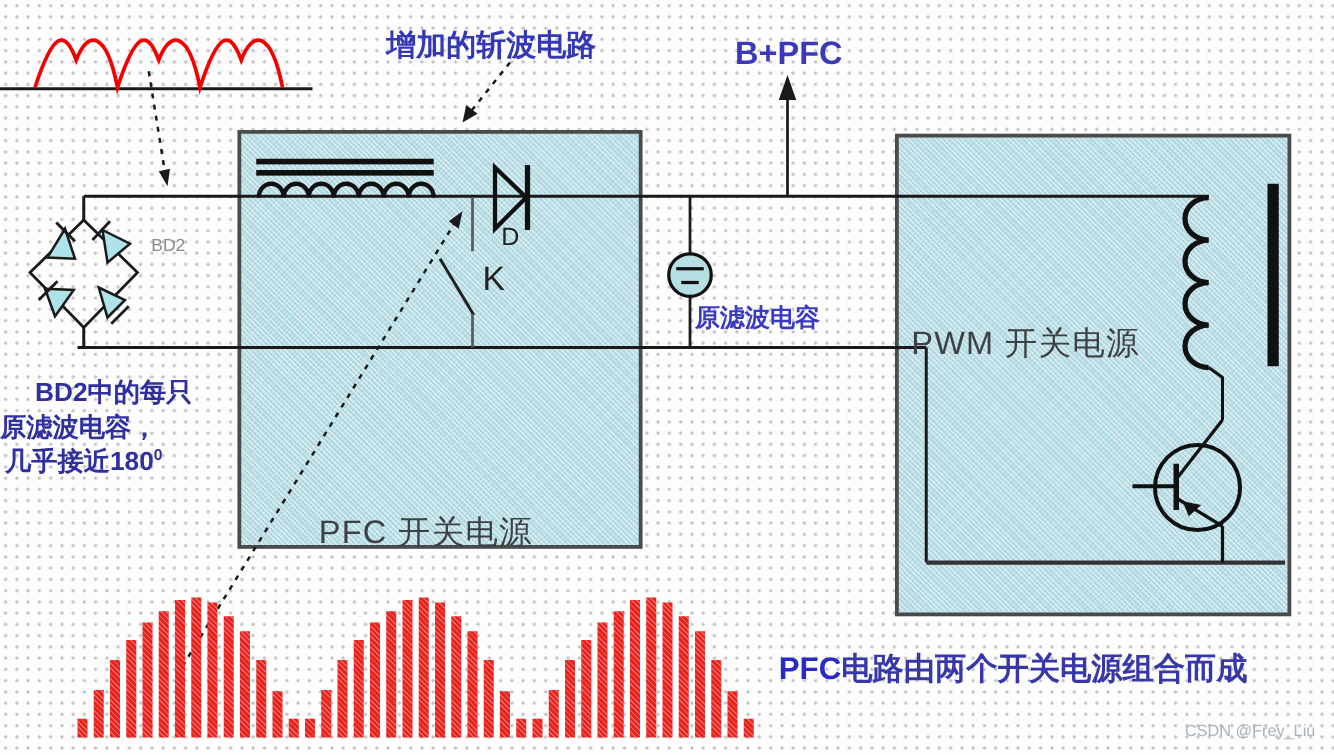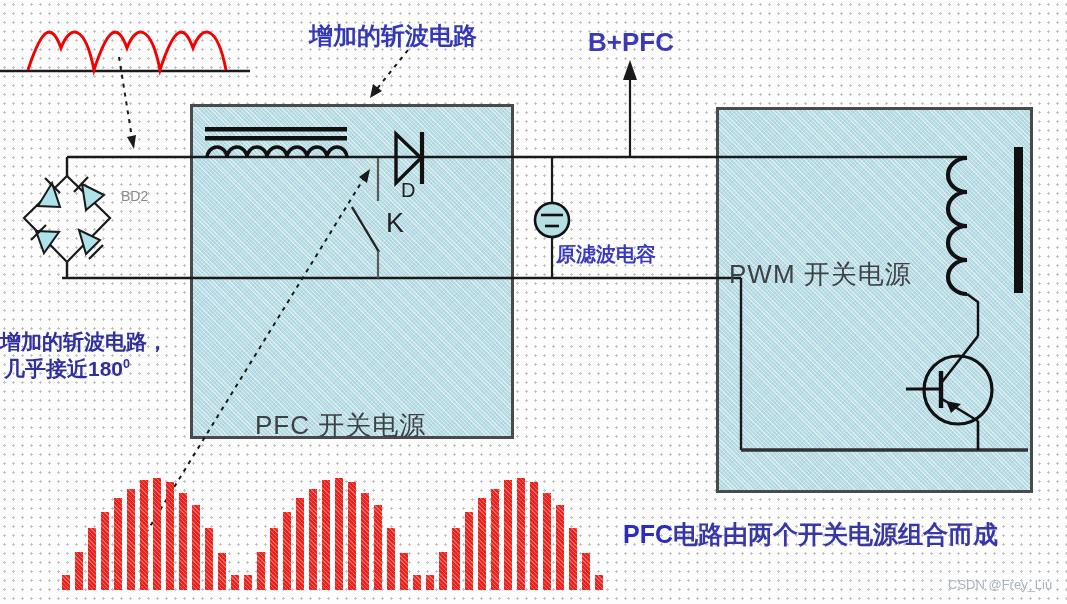"BD2中的每只" div.lbl { html: none -> <div>BD2中的每只</div> }
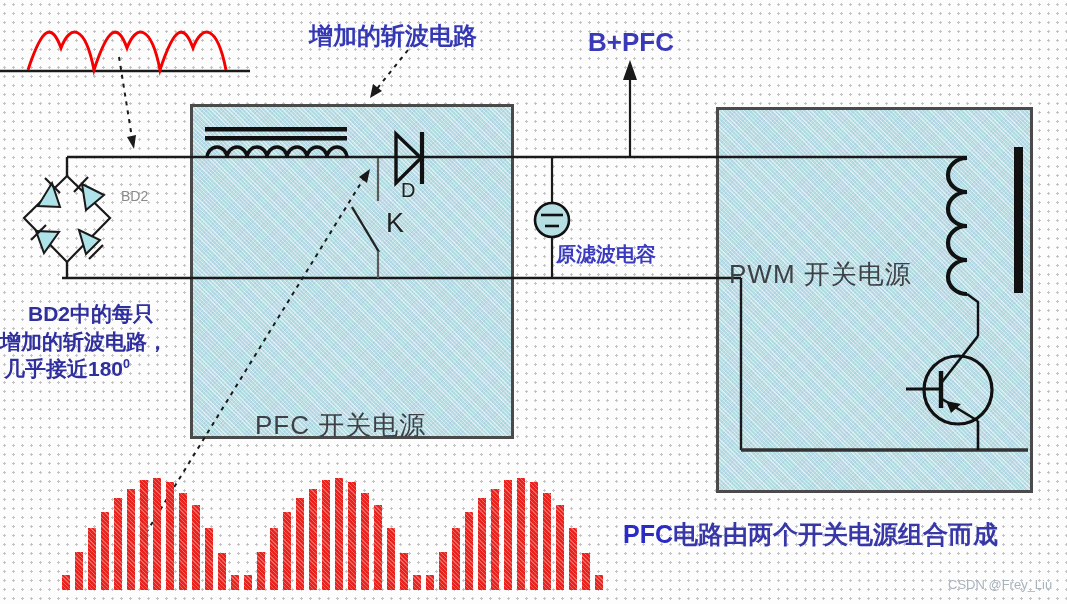"增加的斩波电路，" div.lbl { text: 增加的斩波电路 -> 原滤波电容 }
